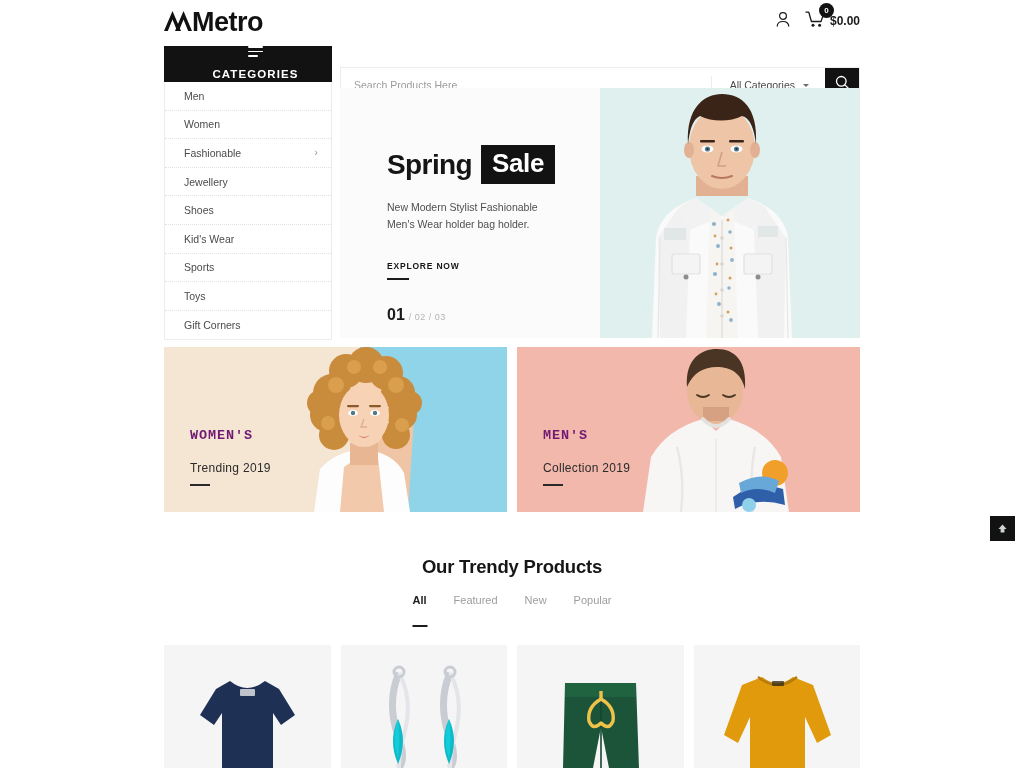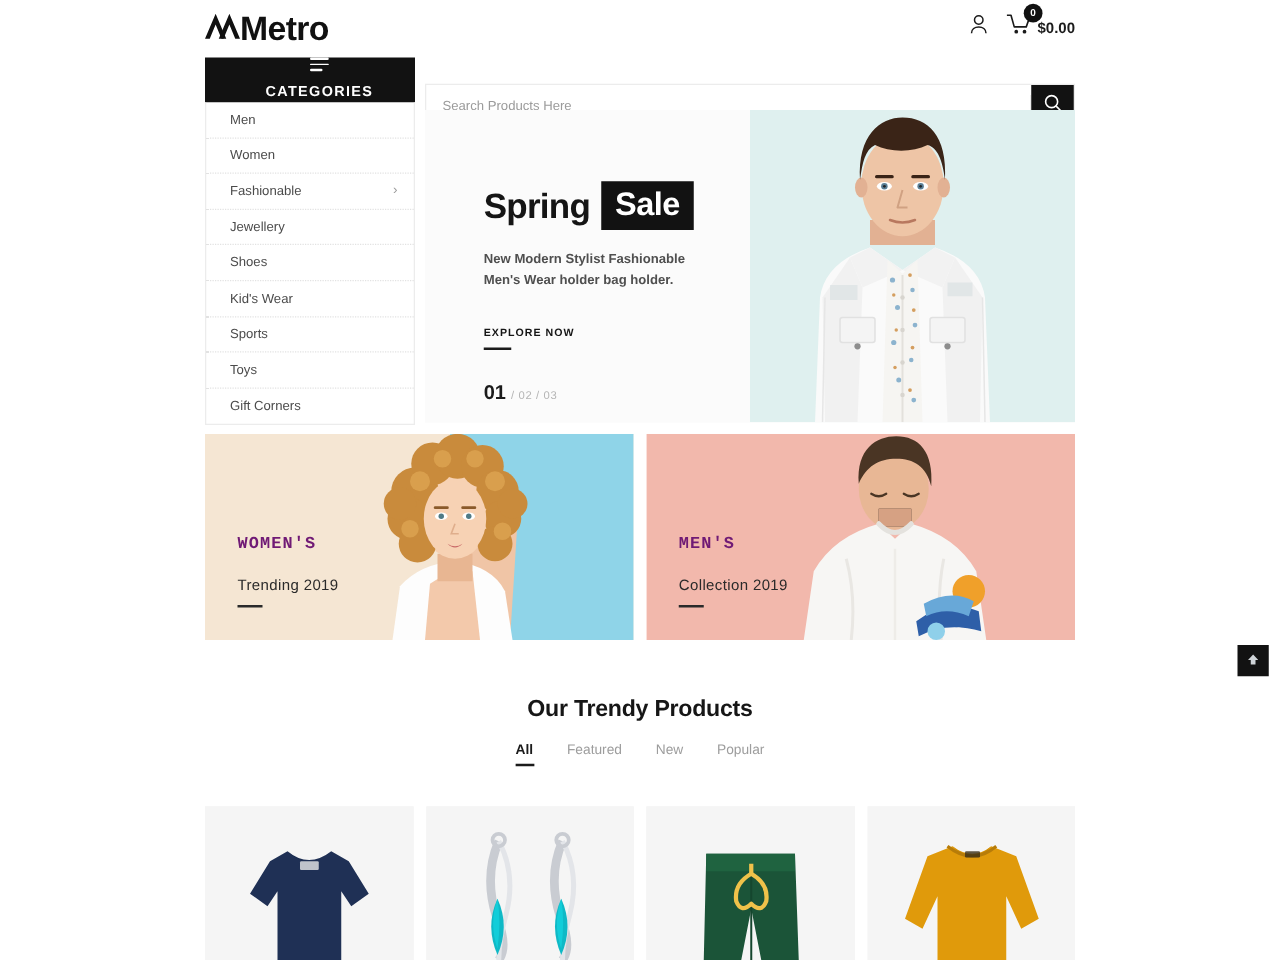"All Categories" div.search-select { html: none -> <div> <span>All Categories</span> <i></i> </div> }
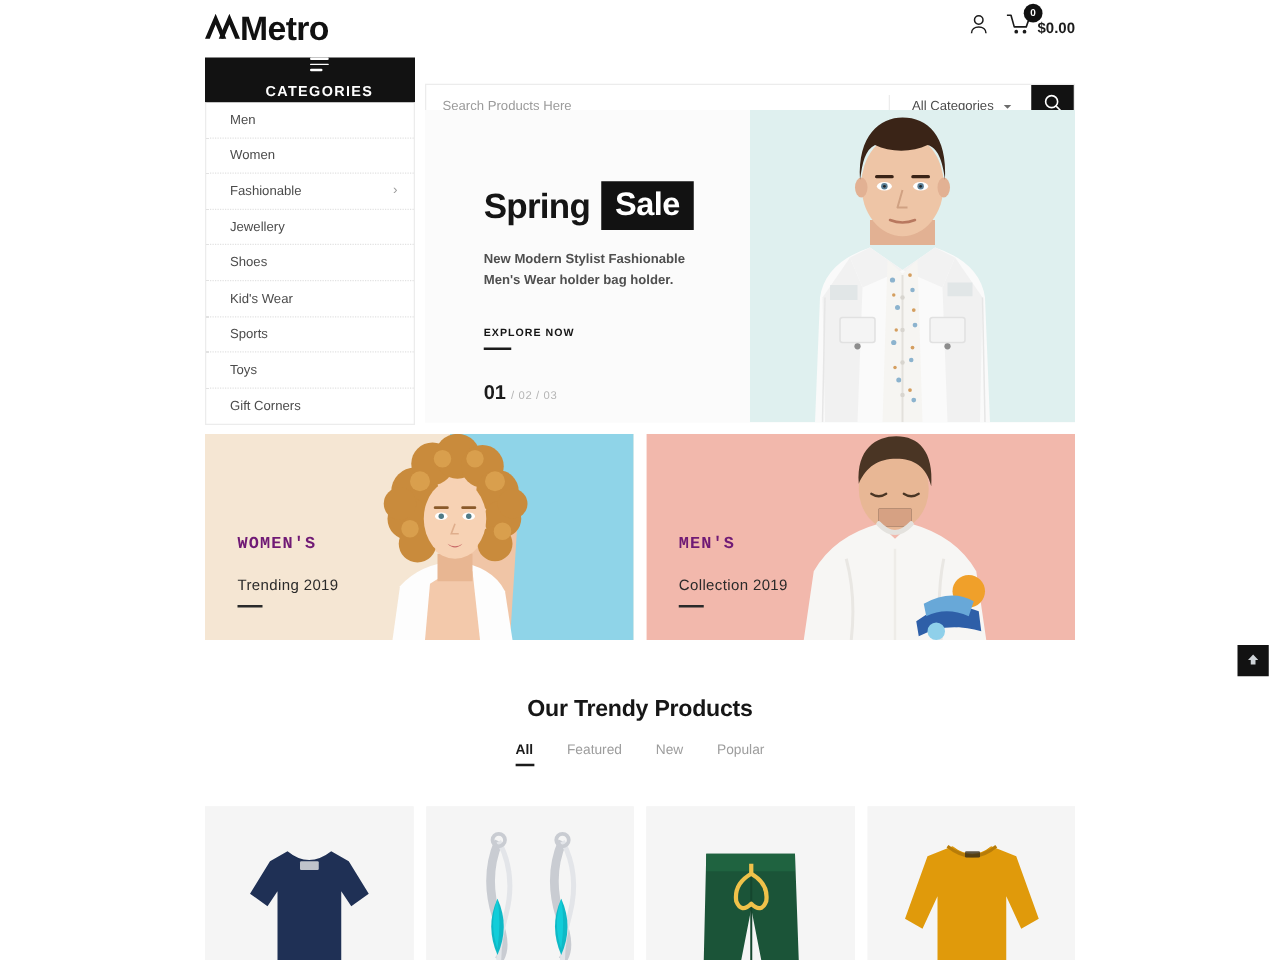"New Modern Stylist Fashionable Men's" .hero-desc { font-weight: bold -> none }
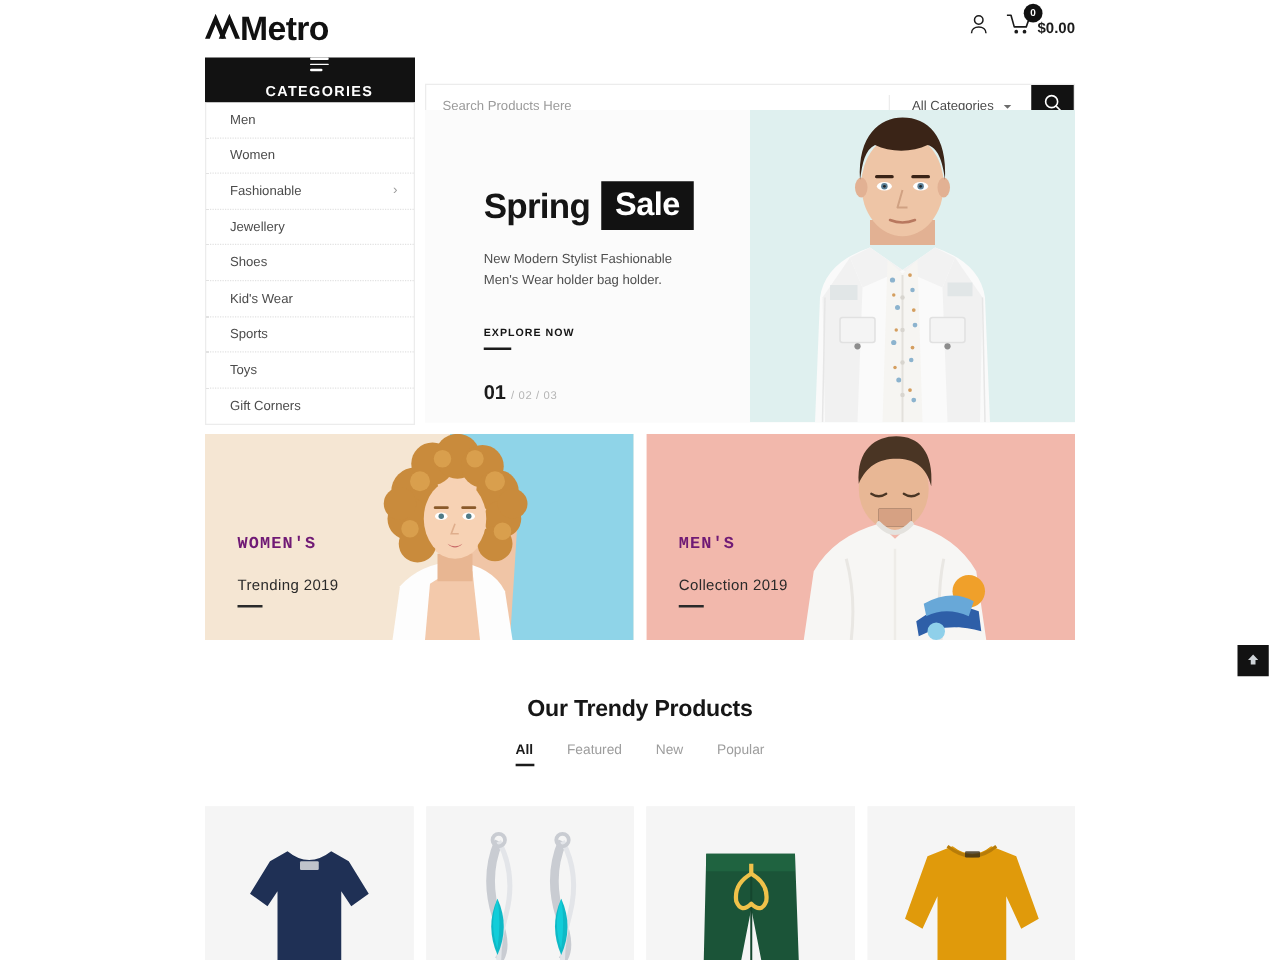"All" .tab { padding-bottom: 7px -> 21px }
